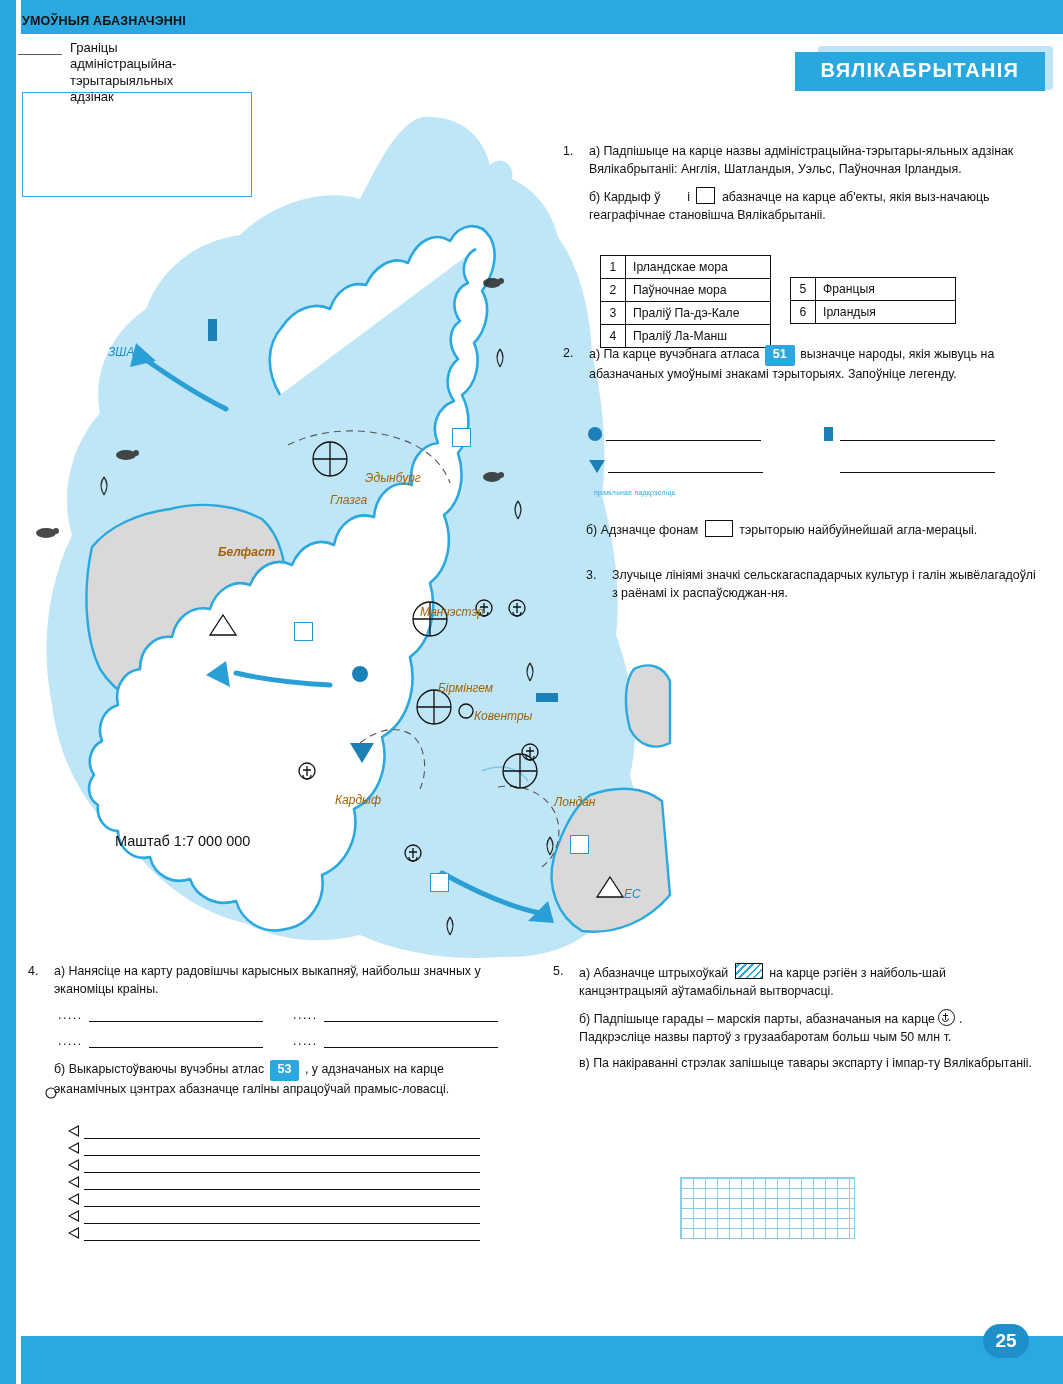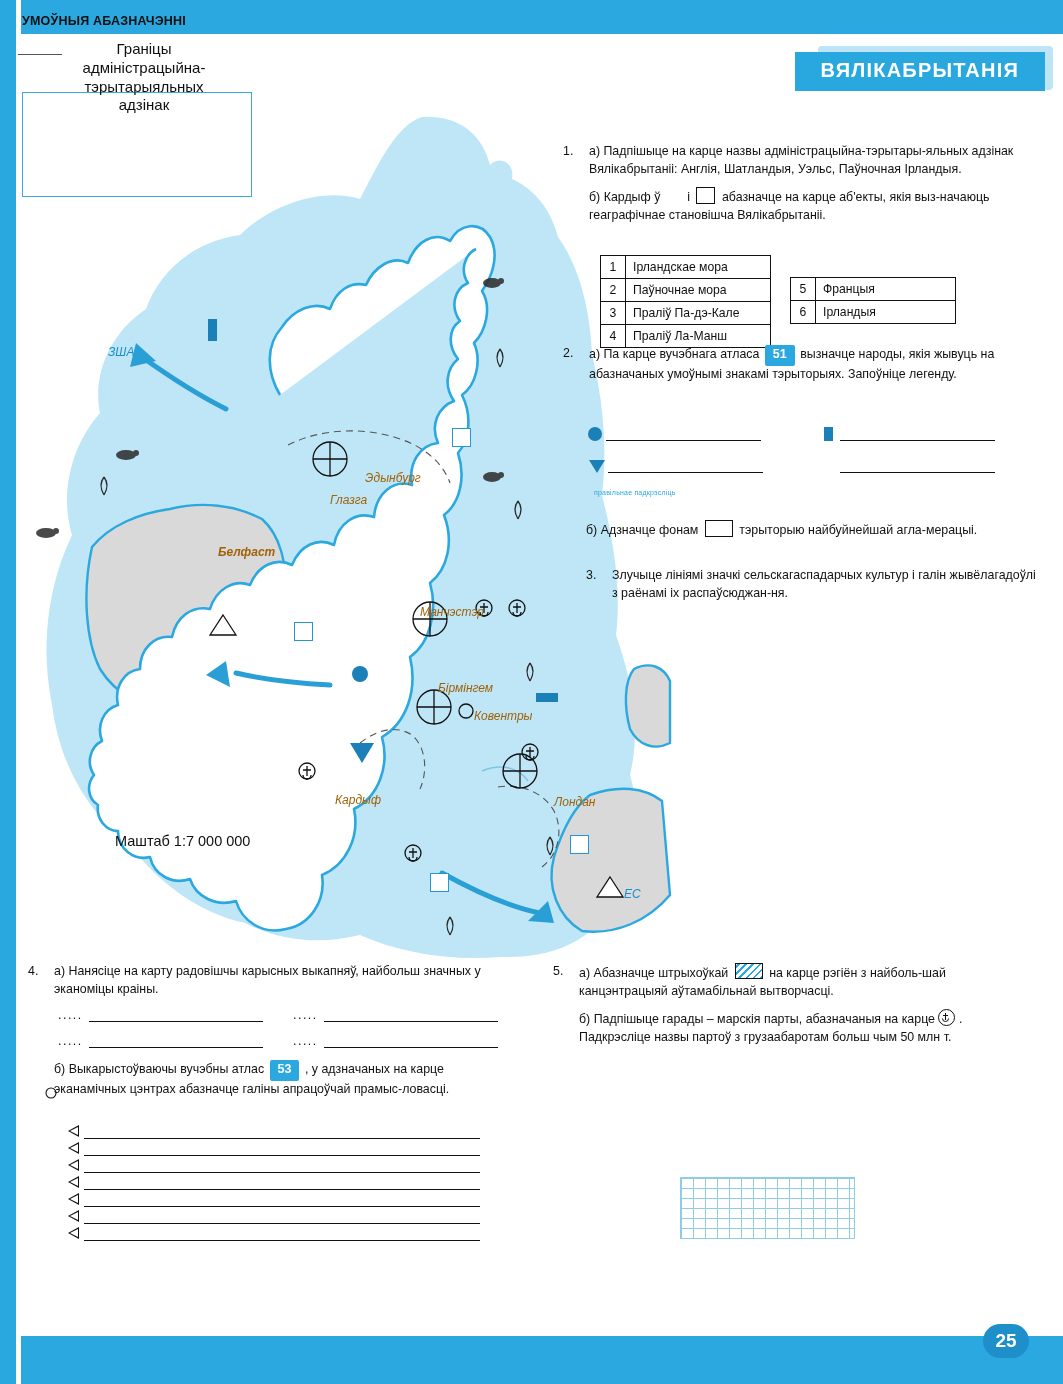"Граніцы адміністрацыйна-тэрытарыяльных" .legend-text { font-size: 15px -> 13px; text-align: center -> none }
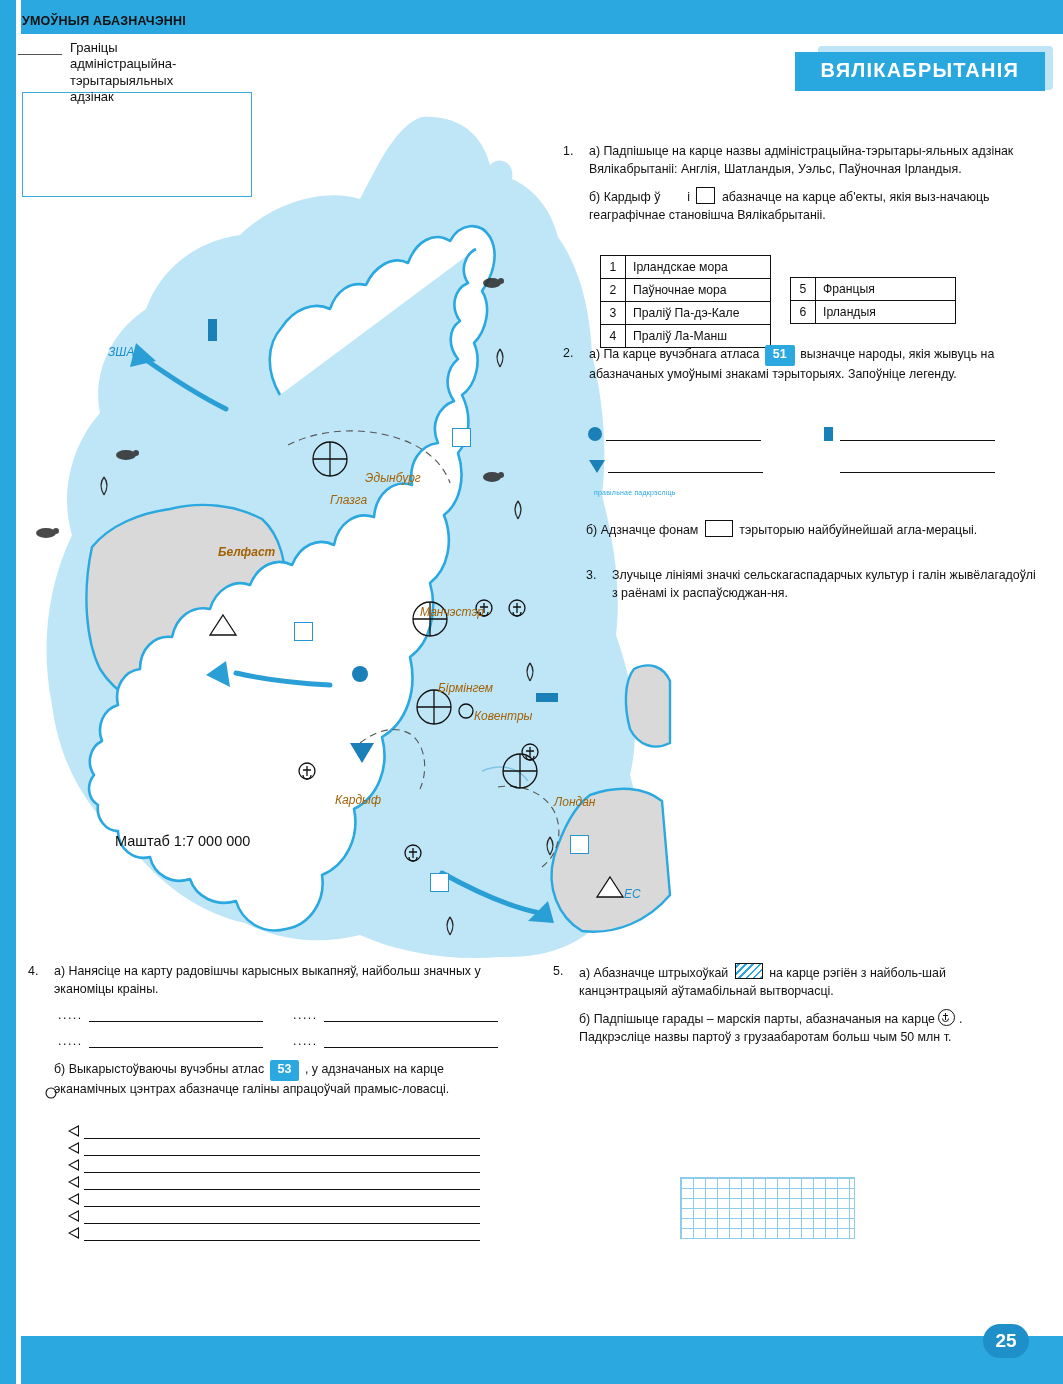"в) Па накіраванні стрэлак запішыце" div.sub { html: none -> <div>в) Па накіраванні стрэлак запішыце тавары экспарту і імпар-ту Вялікабрытаніі.</div> }
